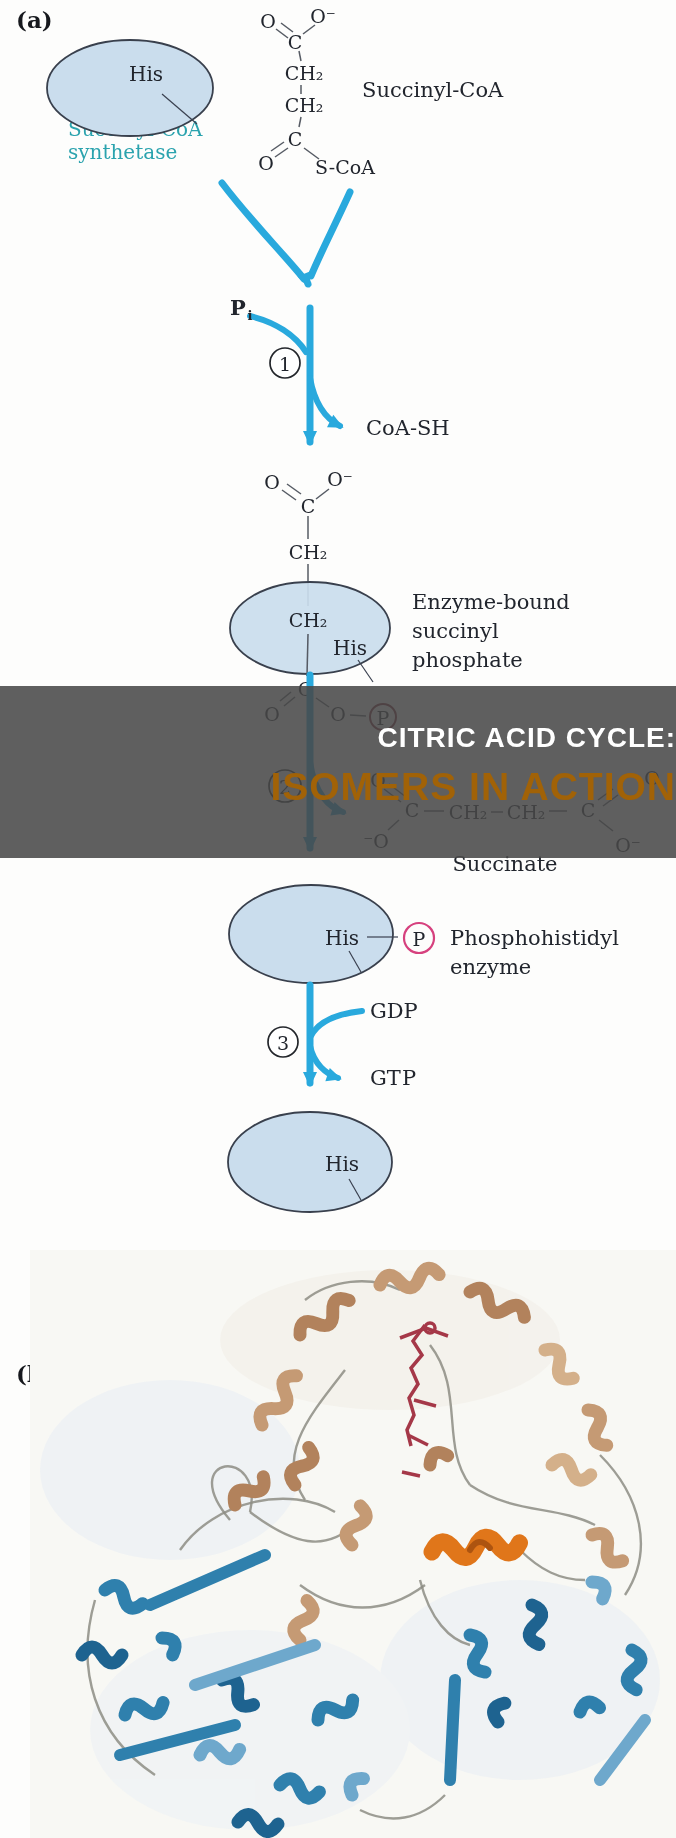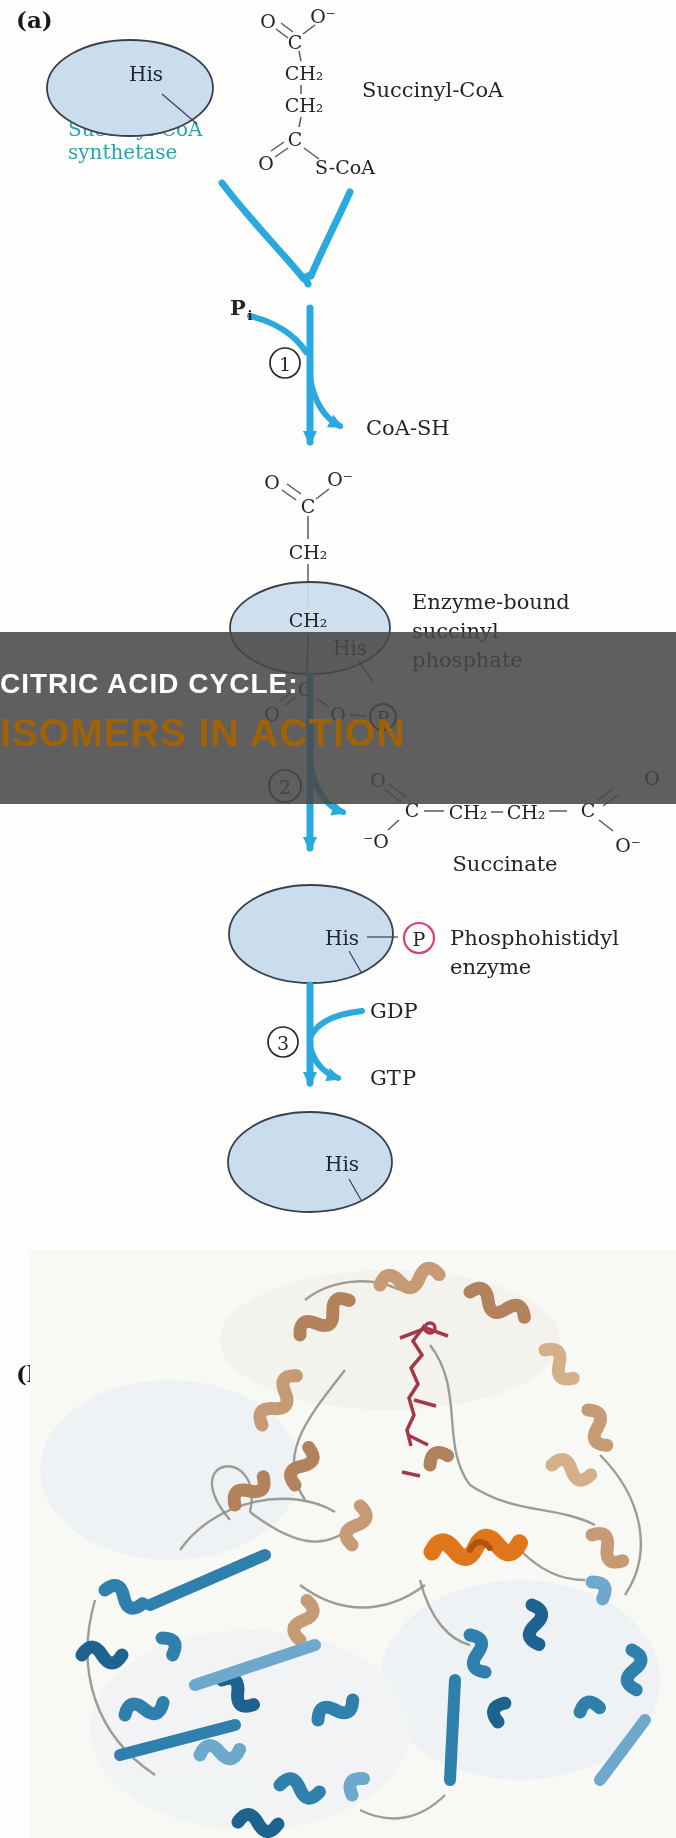"CITRIC ACID CYCLE:" .banner { text-align: left -> right; top: 632px -> 686px }
